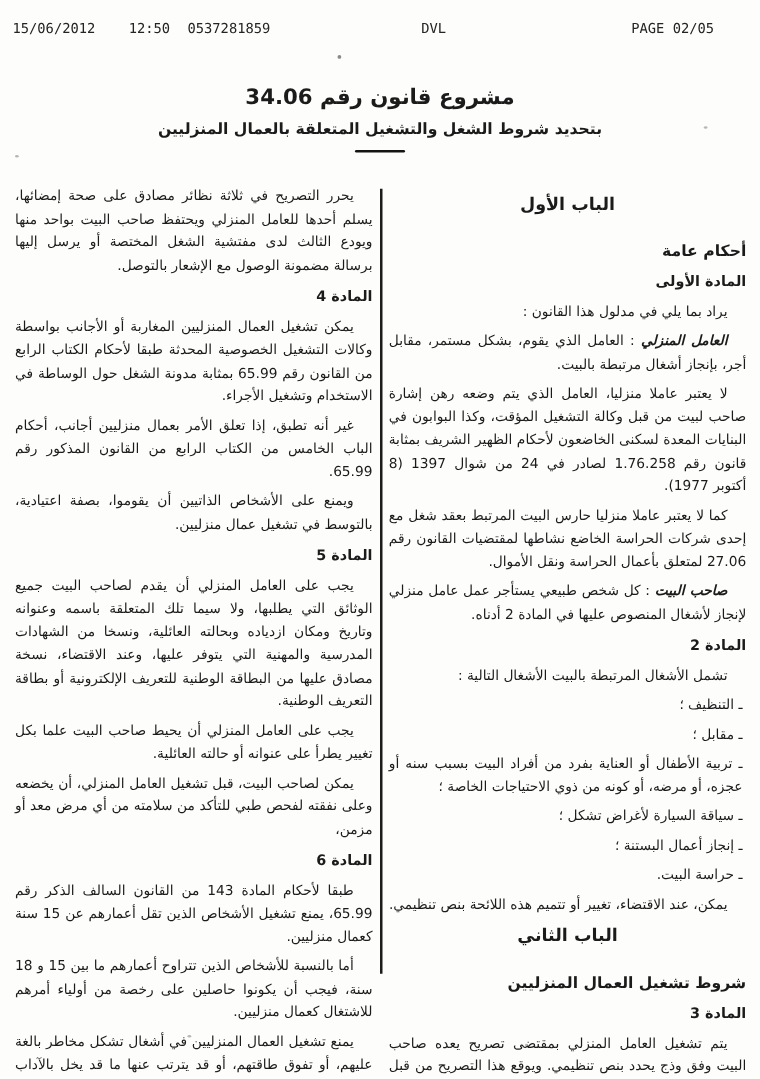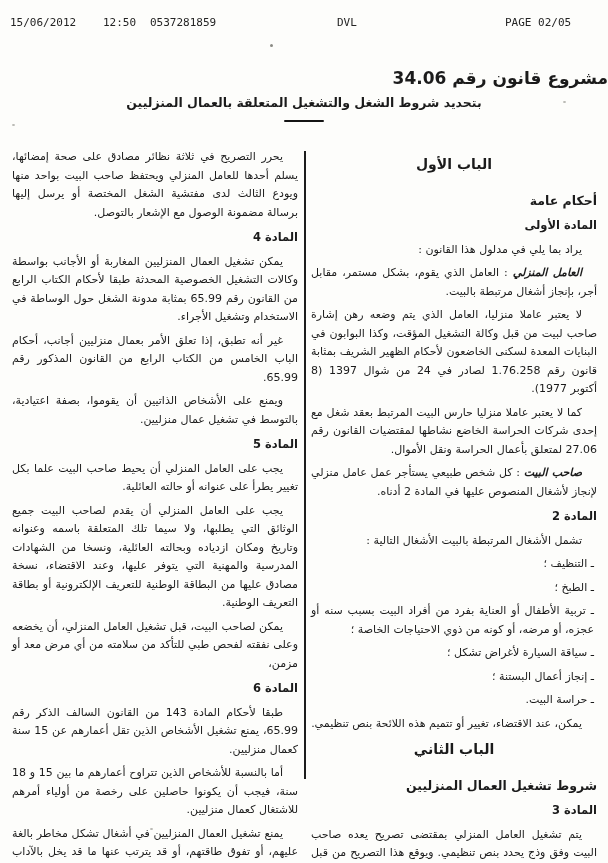"مشروع قانون رقم 34.06" .title-main { text-align: right -> none }
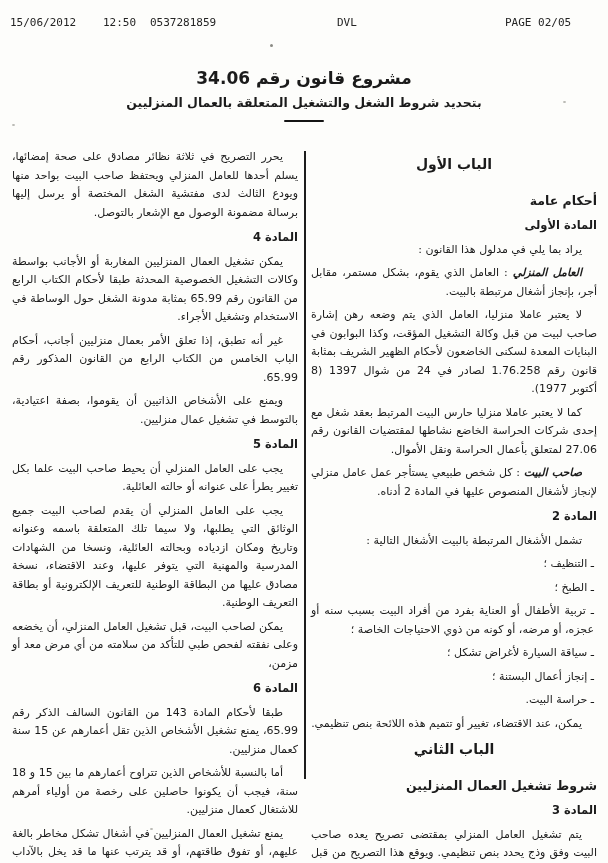"يجب على العامل المنزلي أن" p { order: before "يجب على العامل المنزلي أن يقدم" -> after "يجب على العامل المنزلي أن يقدم" }
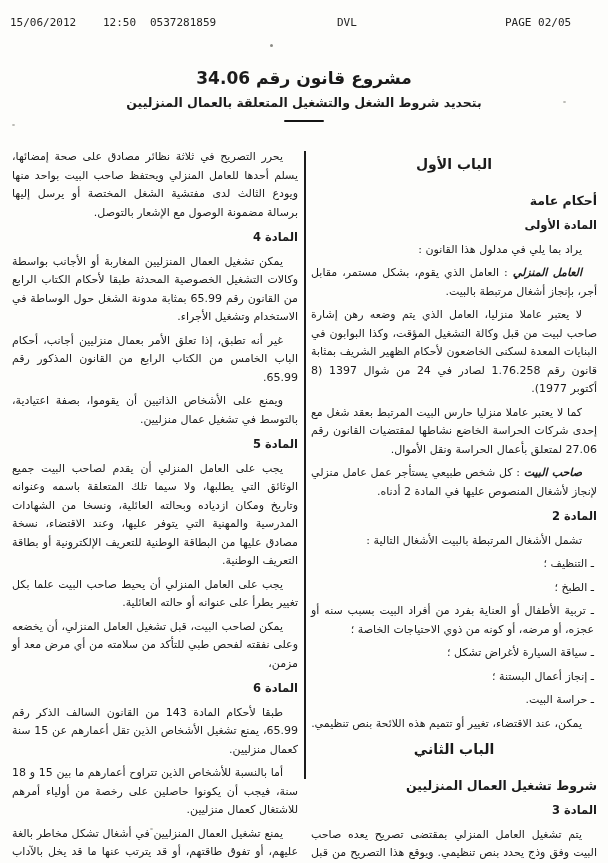"ـ الطبخ ؛" p.task { text: الطبخ -> مقابل }
